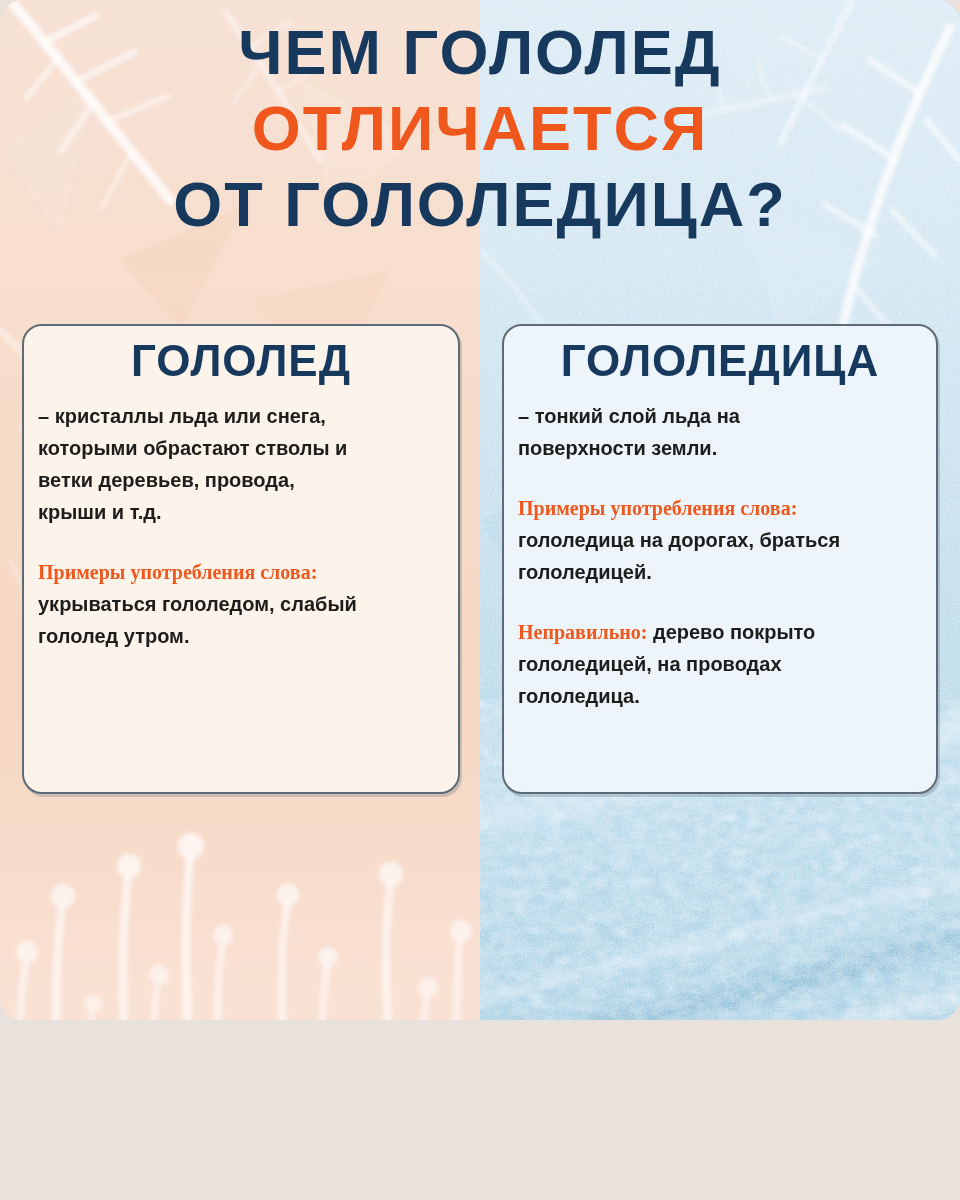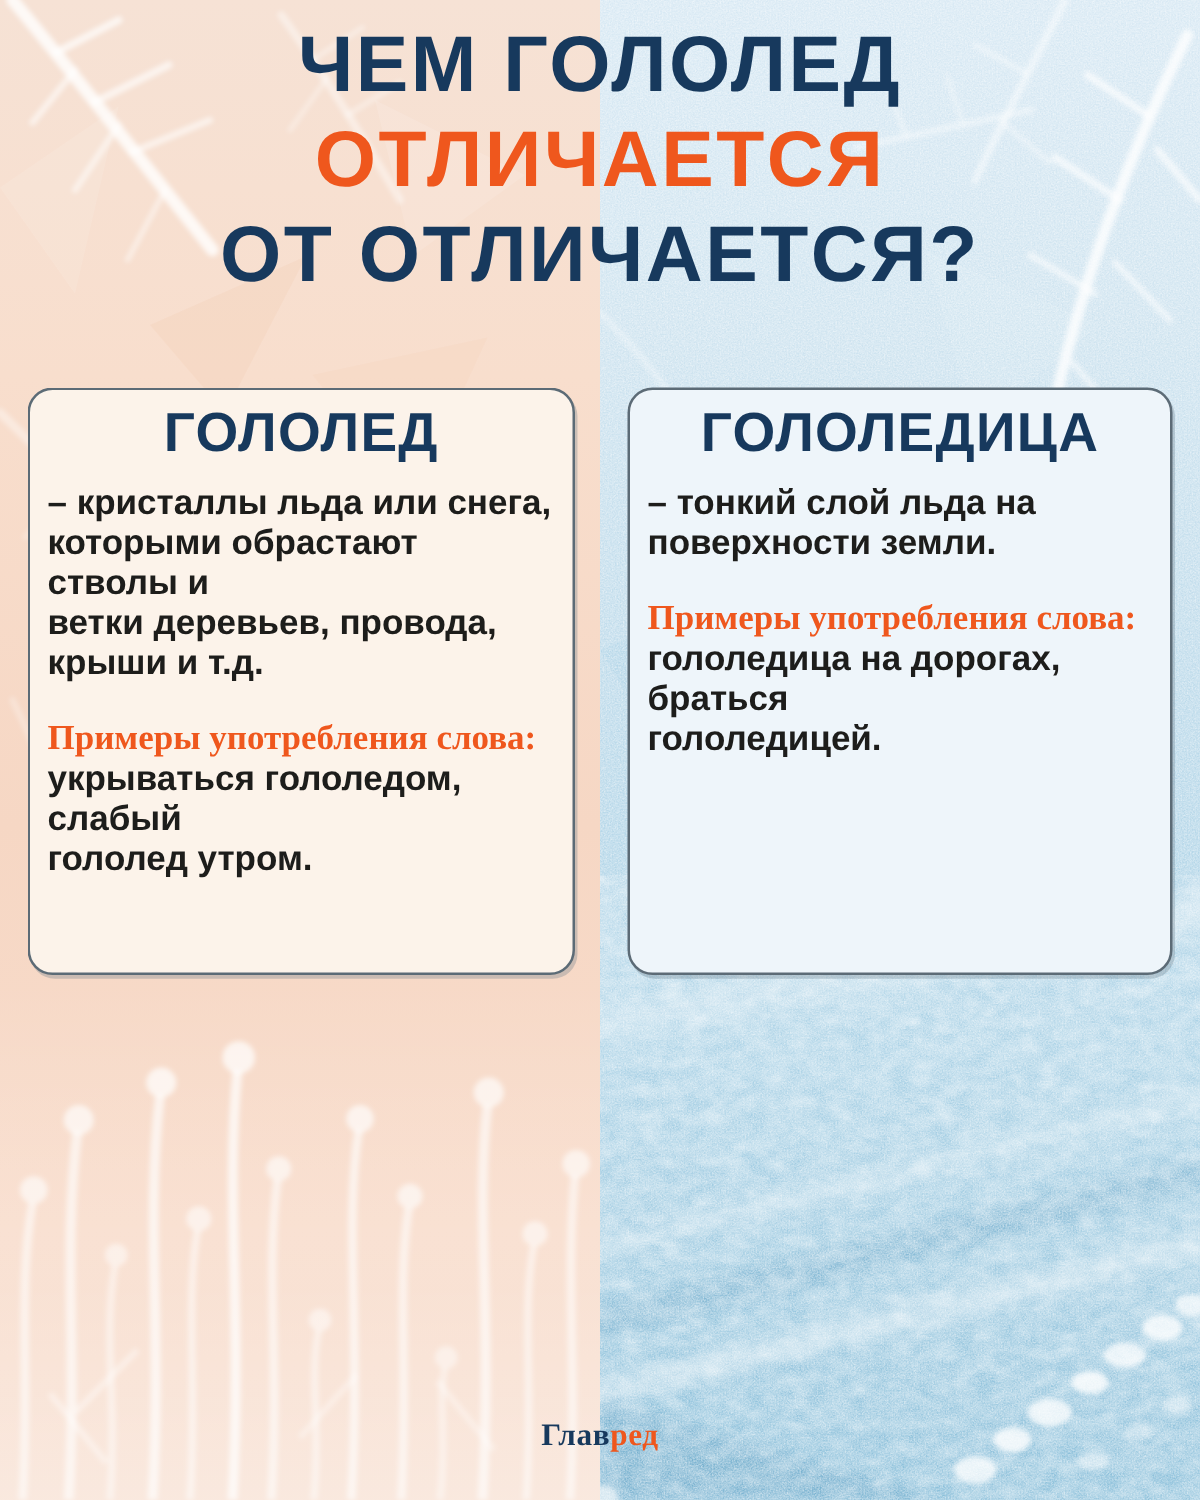"ЧЕМ ГОЛОЛЕД" .poster { border-radius: none -> 23px; height: 1200px -> 1020px }
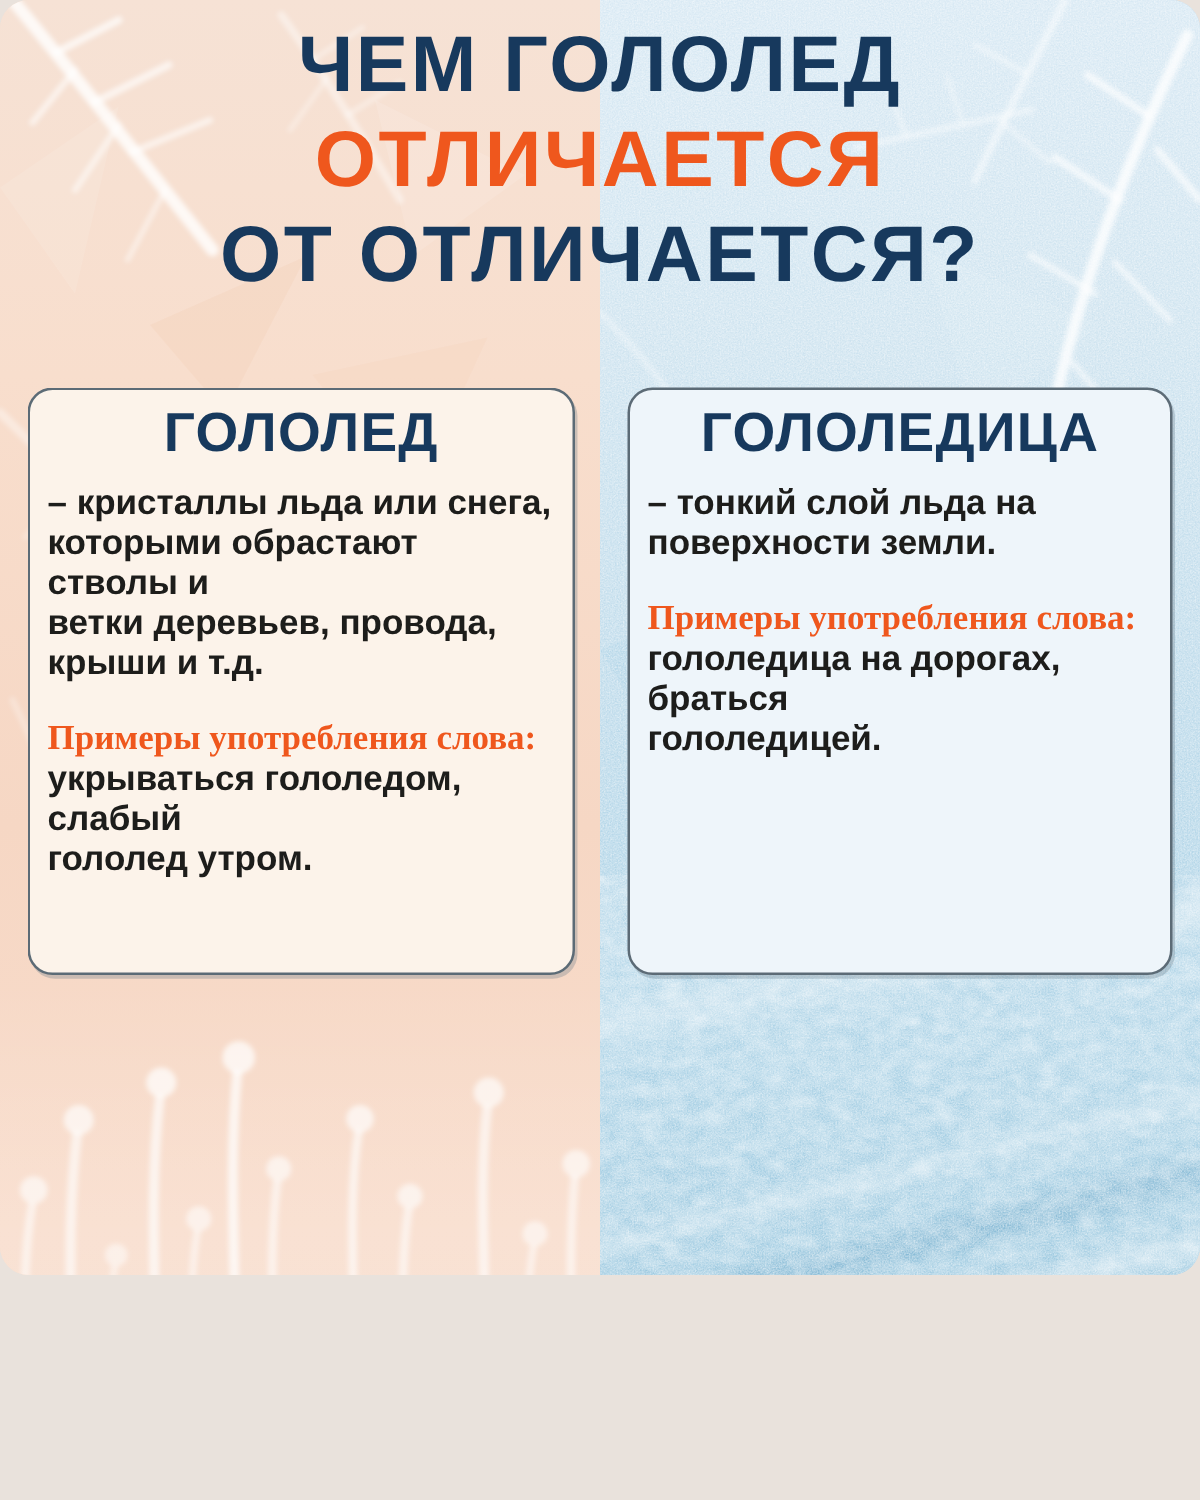"ОТ ОТЛИЧАЕТСЯ?" div.title-line { text: ОТЛИЧАЕТСЯ -> ГОЛОЛЕДИЦА }
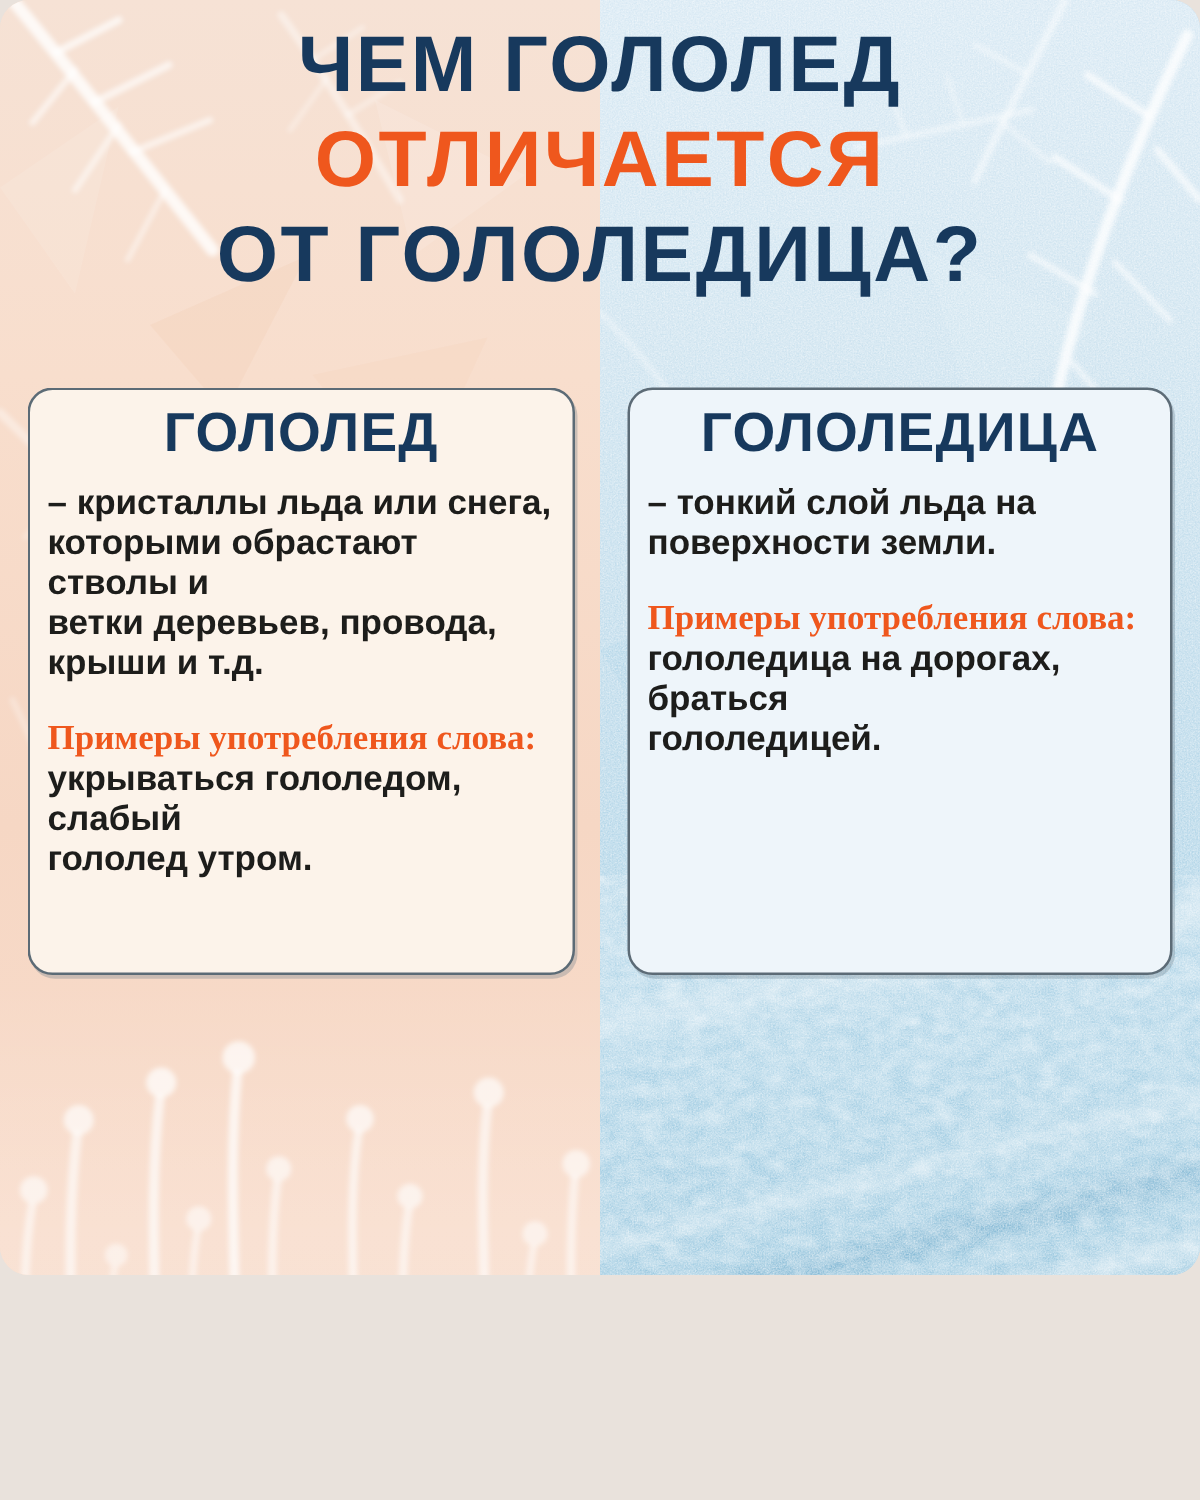"ГОЛОЛЕД" .card { top: 310px -> 324px }
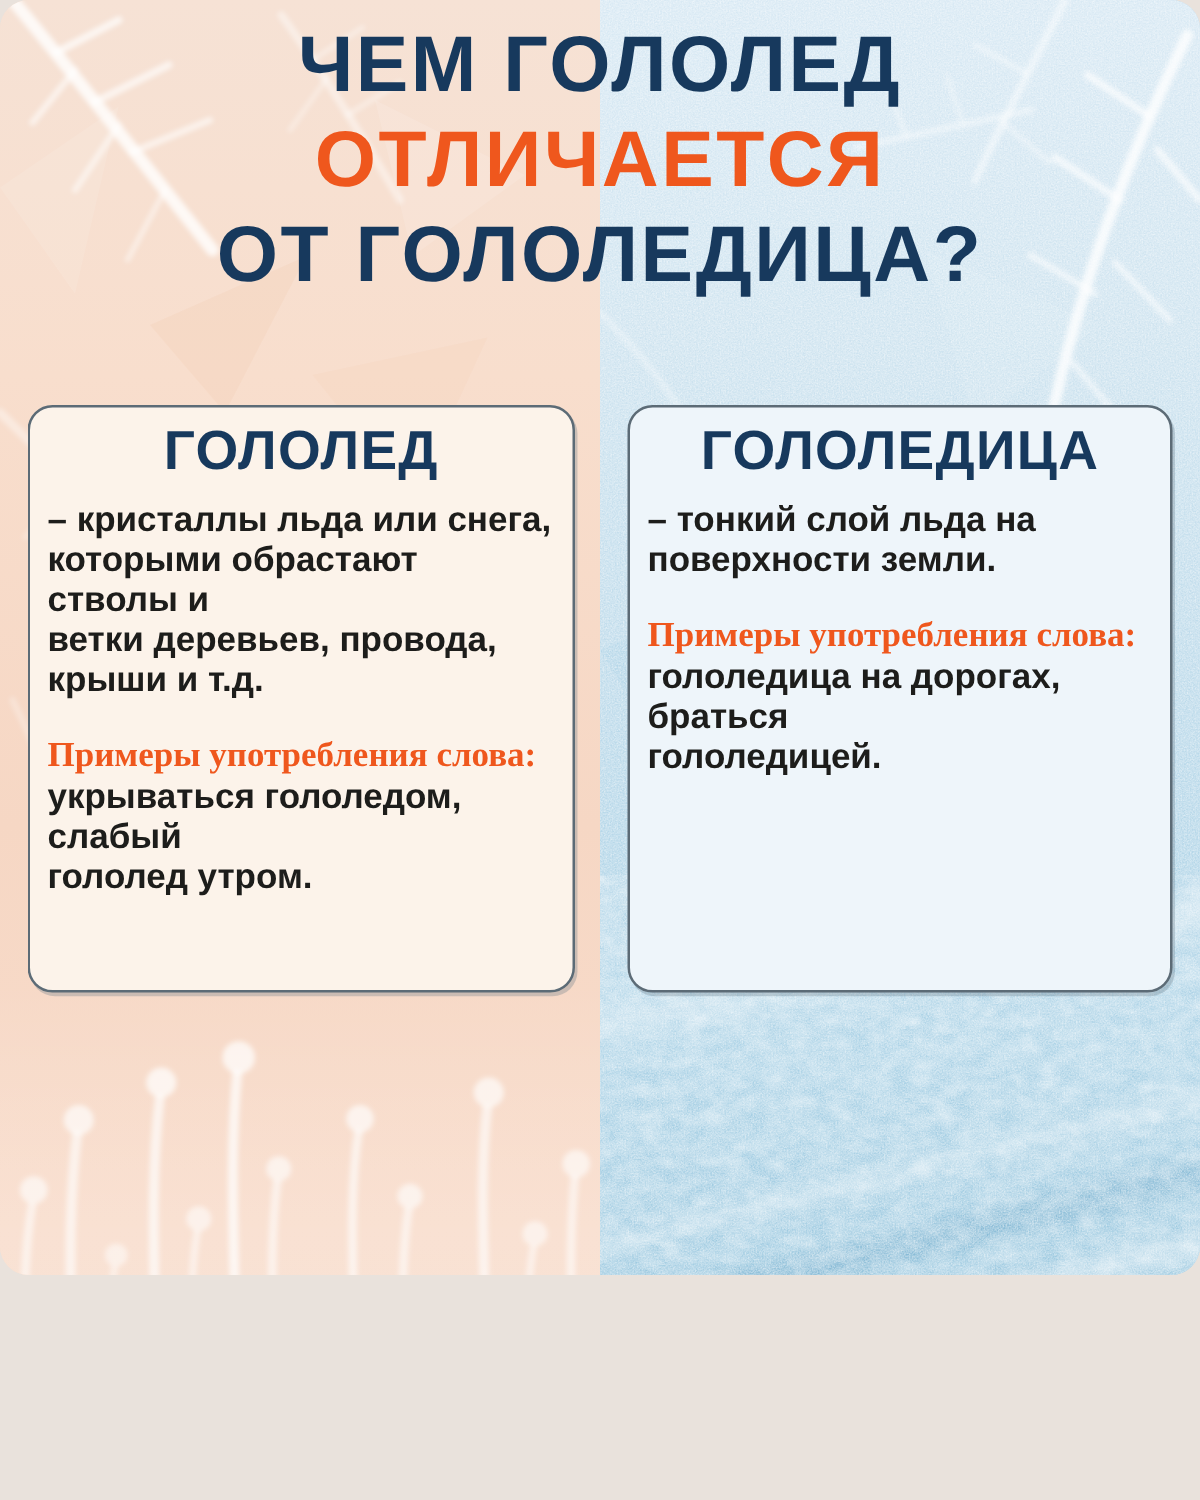"– кристаллы льда или снега," .para { font-size: 28px -> 20px }
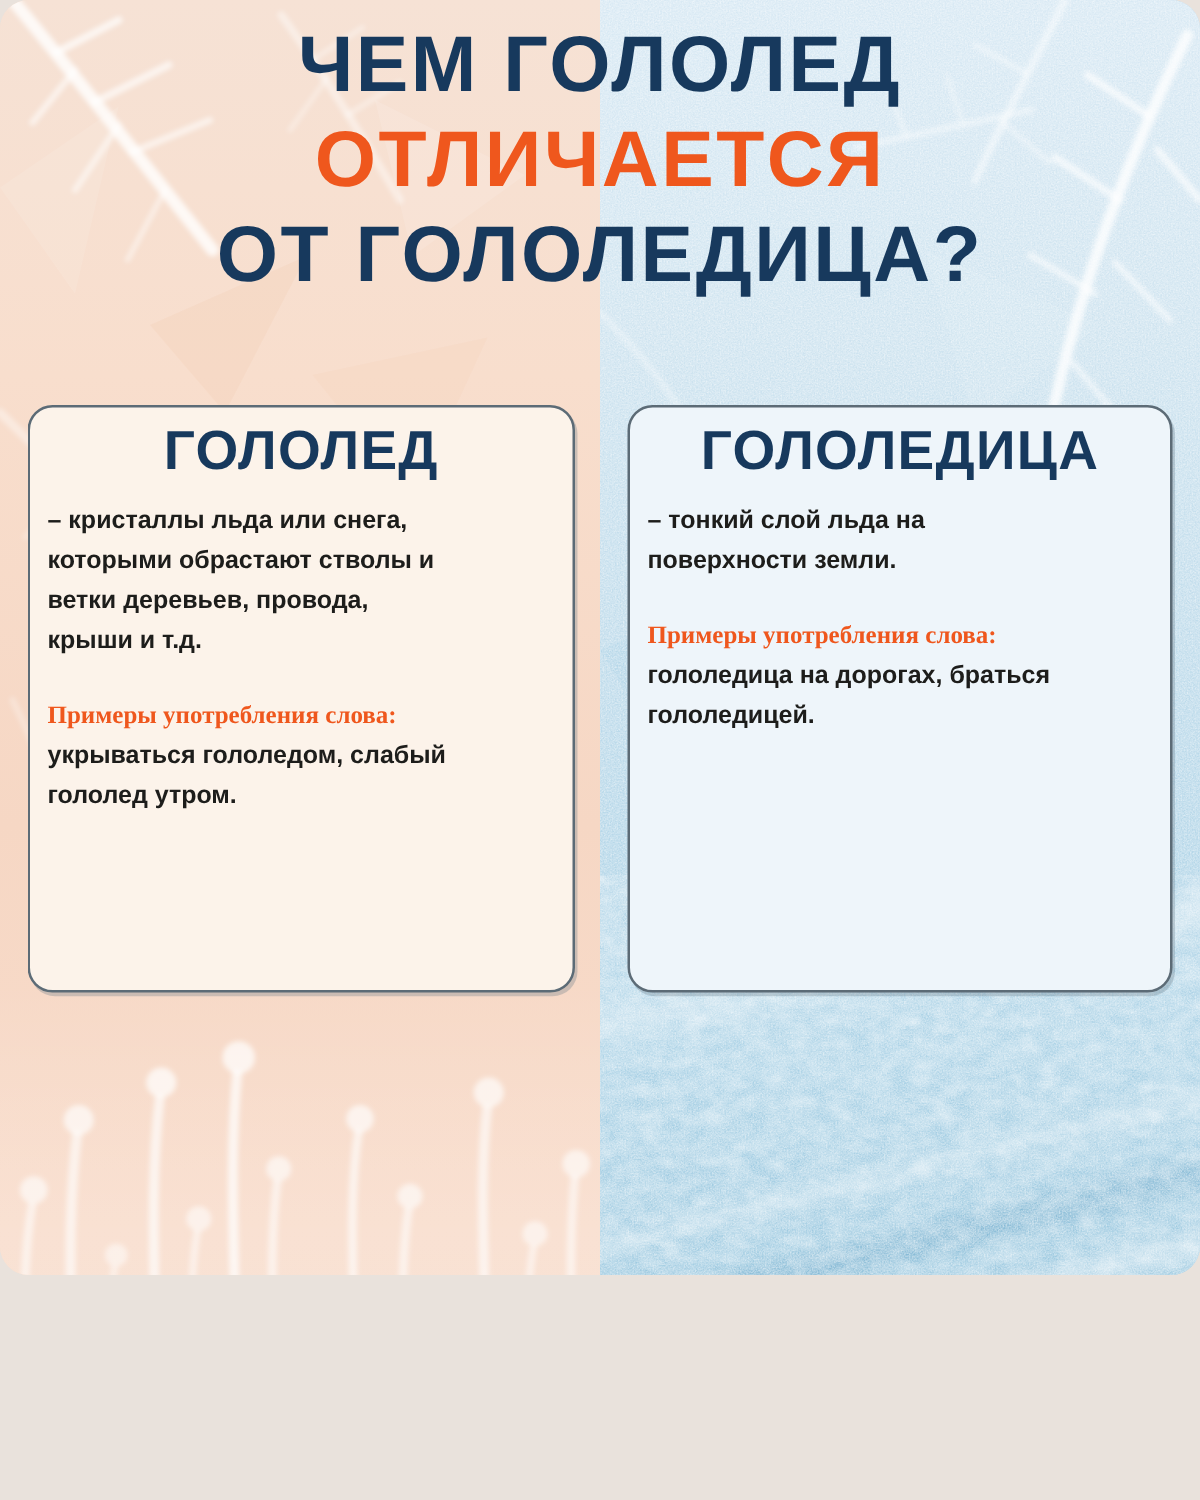"Неправильно: дерево покрыто" p.para { html: none -> <p><span>Неправильно:</span><span> дерево покрыто гололедицей, на проводах гололедица.</span></p> }
